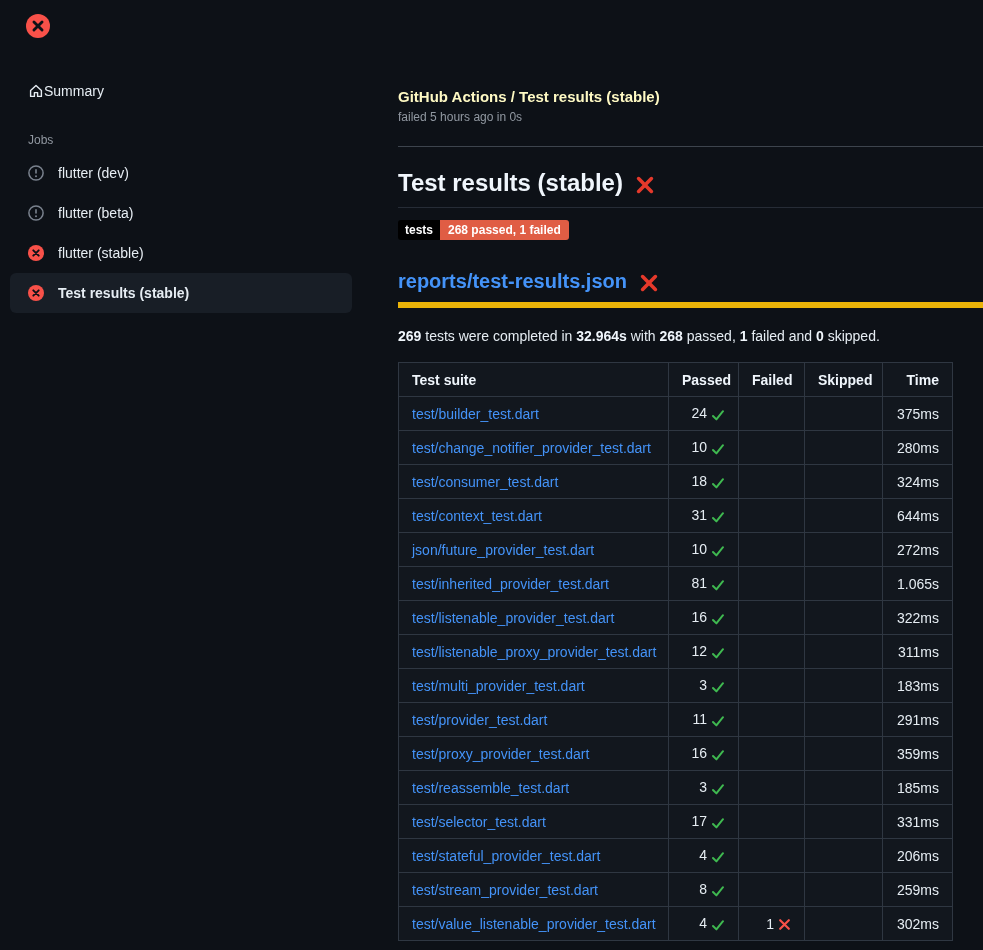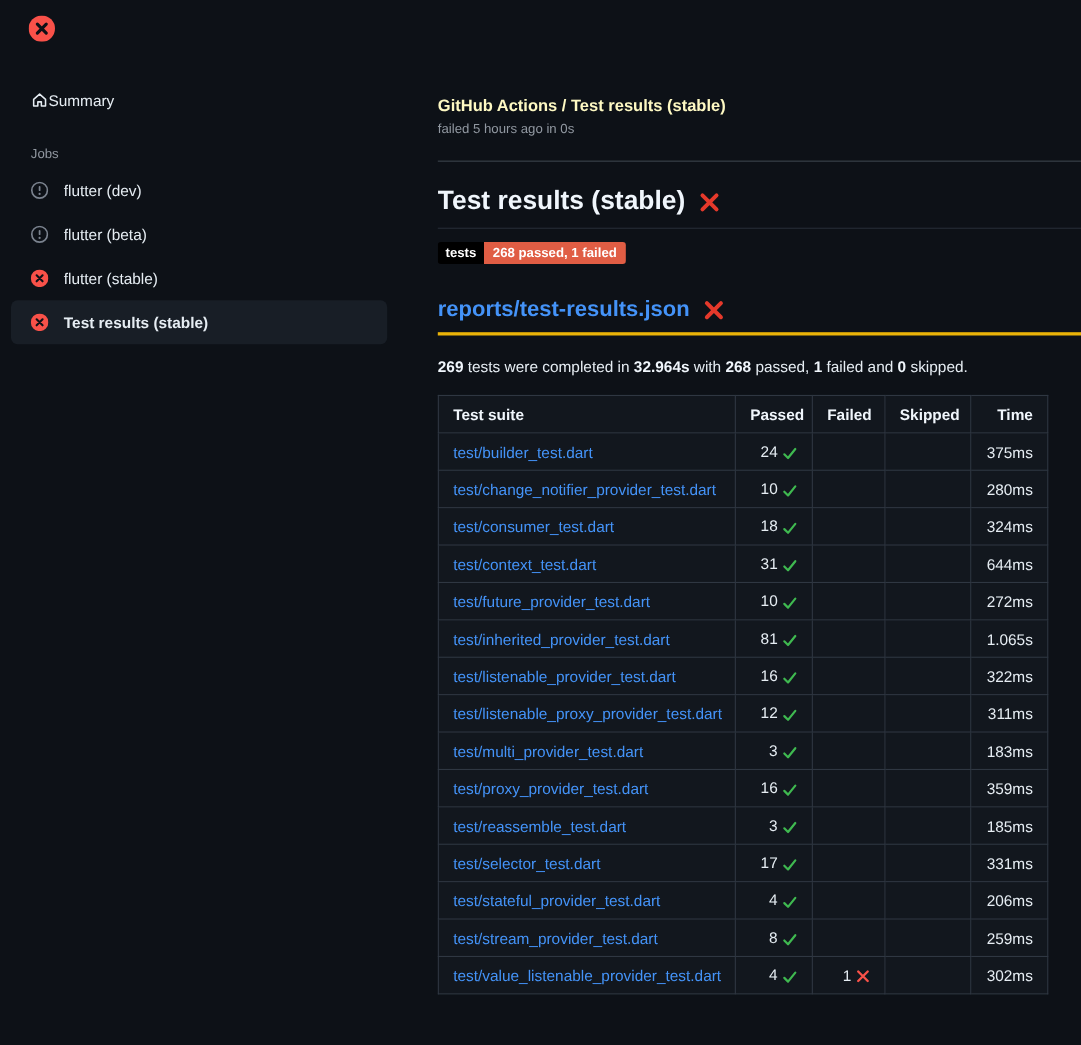"reports/test-results.json" .report-title { border-bottom: 3px solid #eab308 -> 6px solid #eab308 }
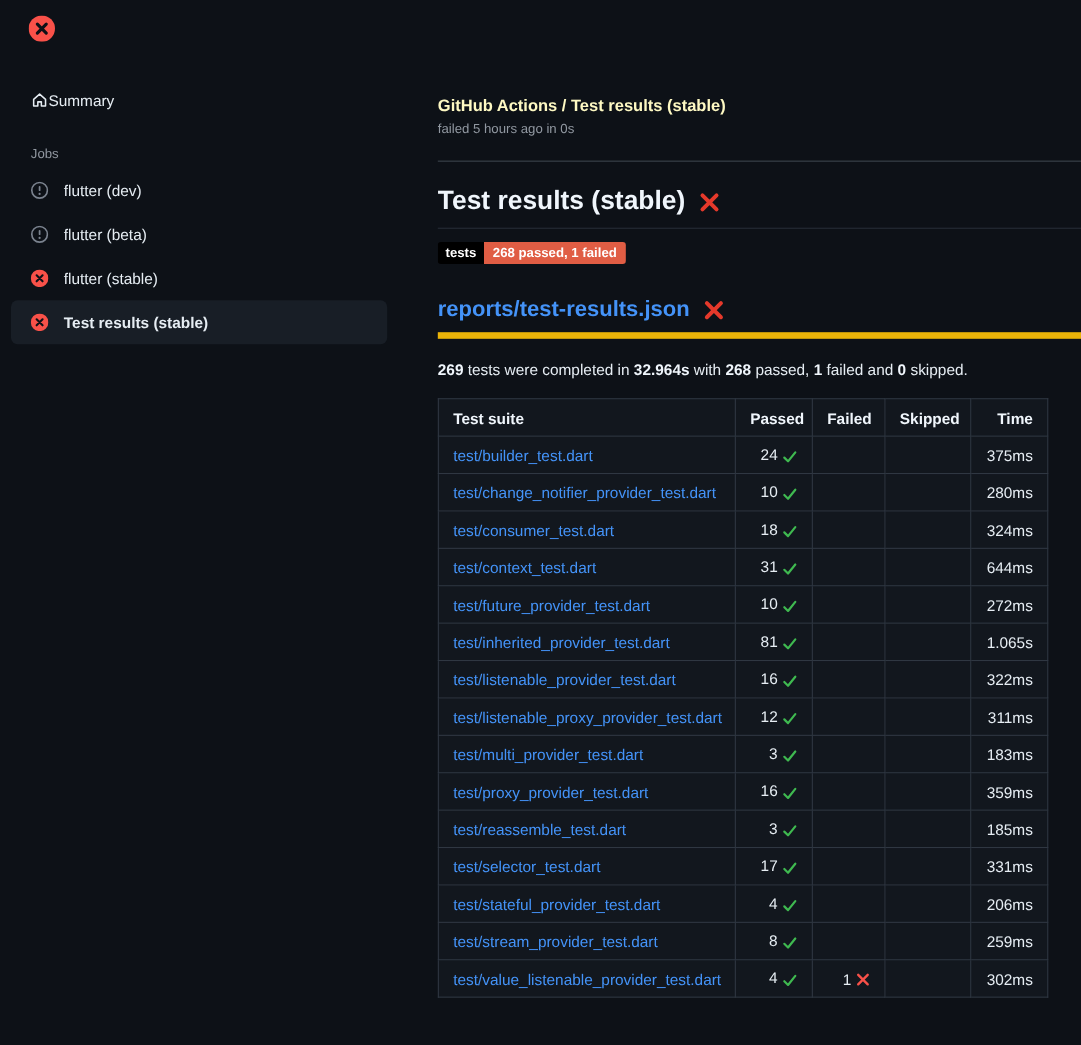"test/future_provider_test.dart" a { text: test/future -> json/future }
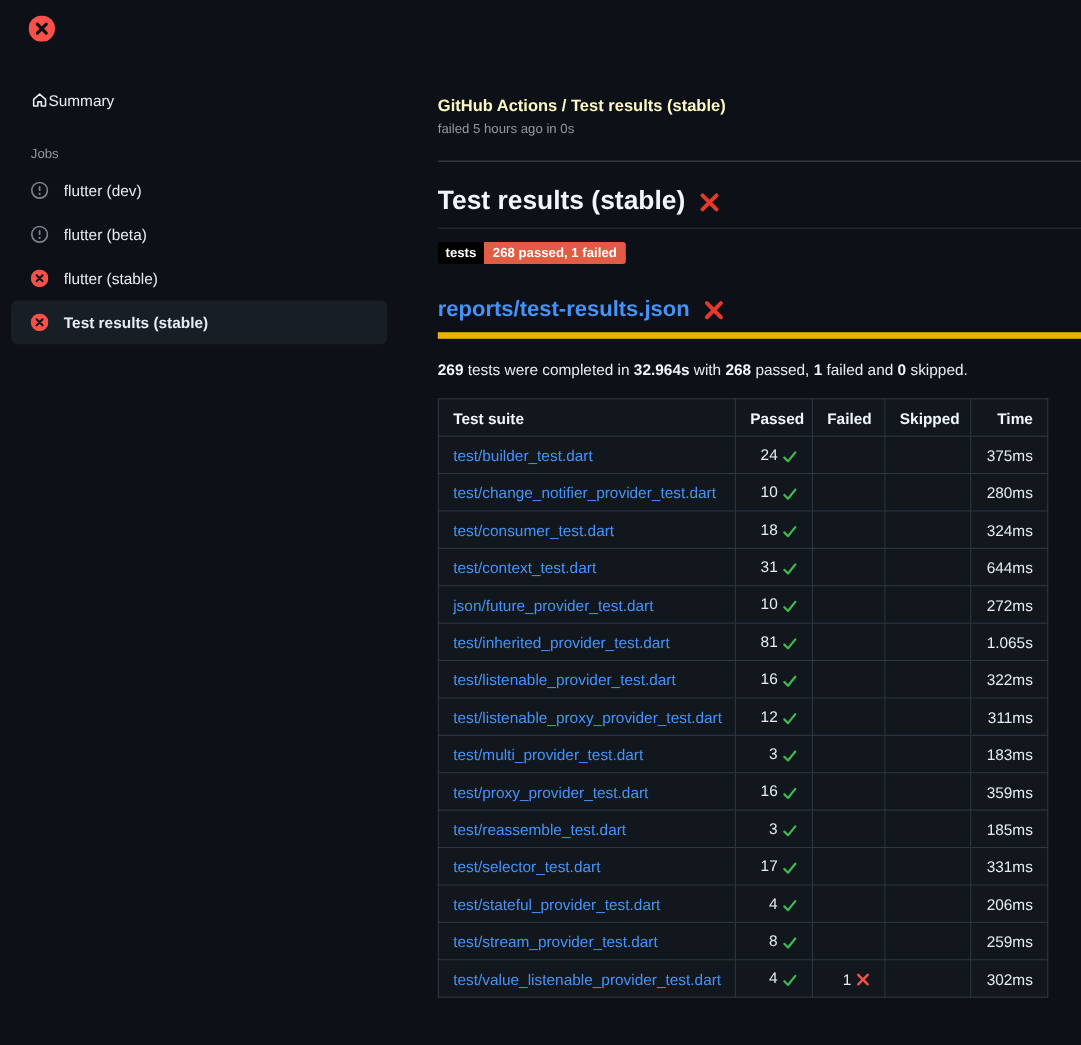"test/provider_test.dart" tr { html: none -> <tr> <td><a>test/provider_test.dart</a></td> <td><span>11</span><svg> <path></path> </svg></td> <td></td> <td></td> <td>291ms</td> </tr> }
